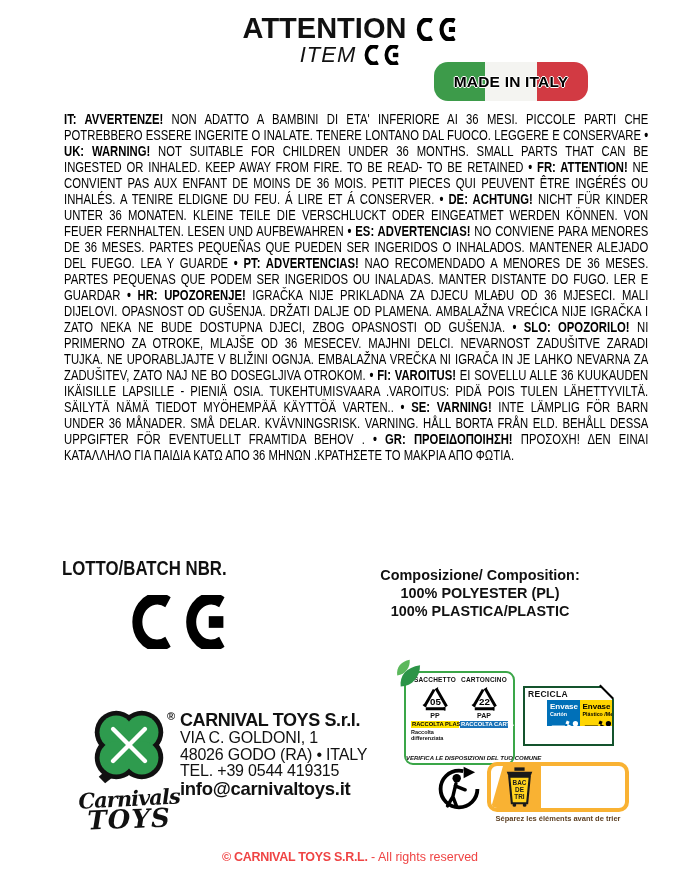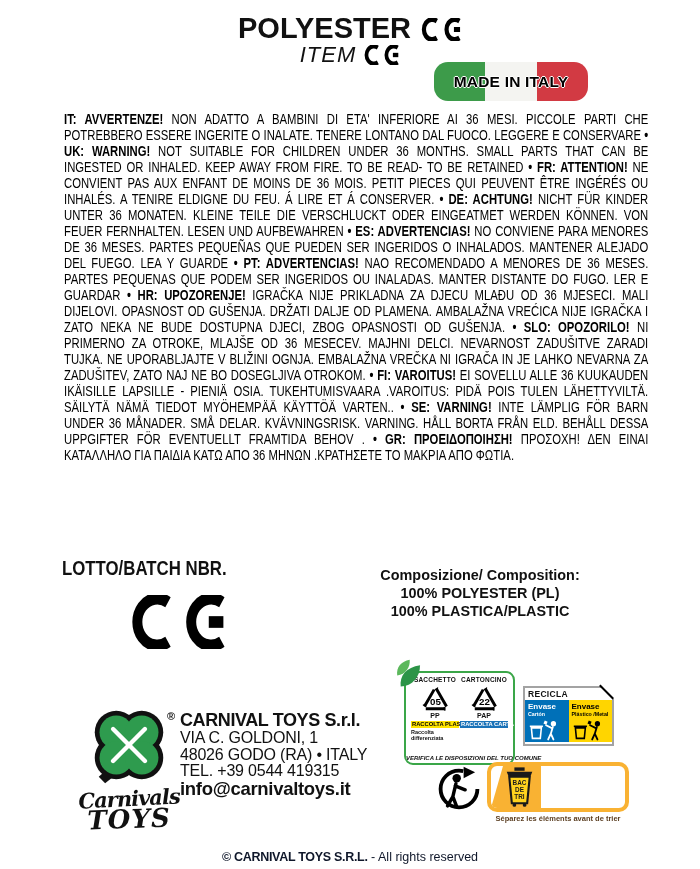"POLYESTER" span { text: POLYESTER -> ATTENTION }
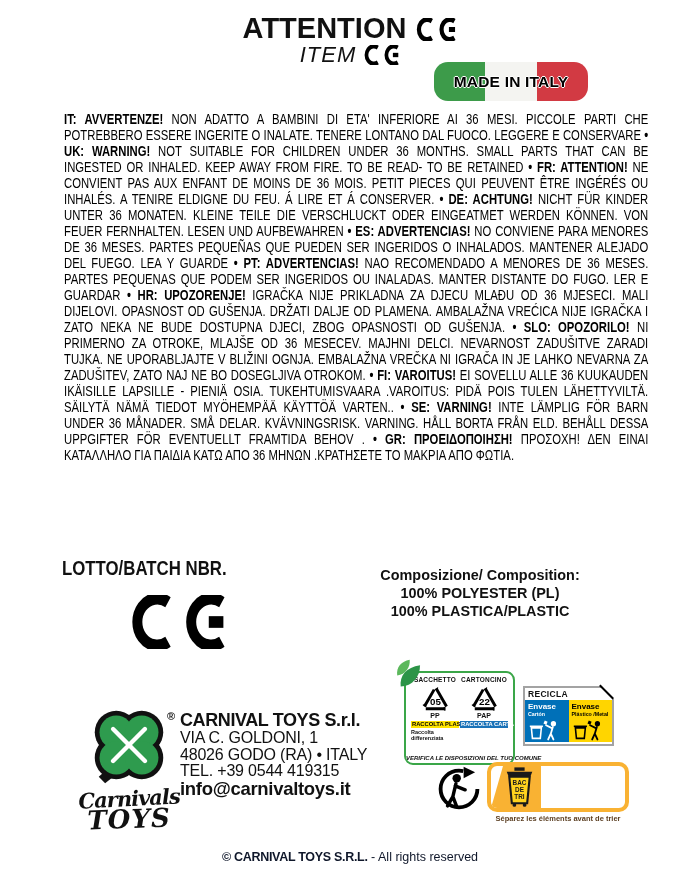"RECICLA" .recicla { border: 2px solid #a3a3a3 -> 2px solid #14532d }
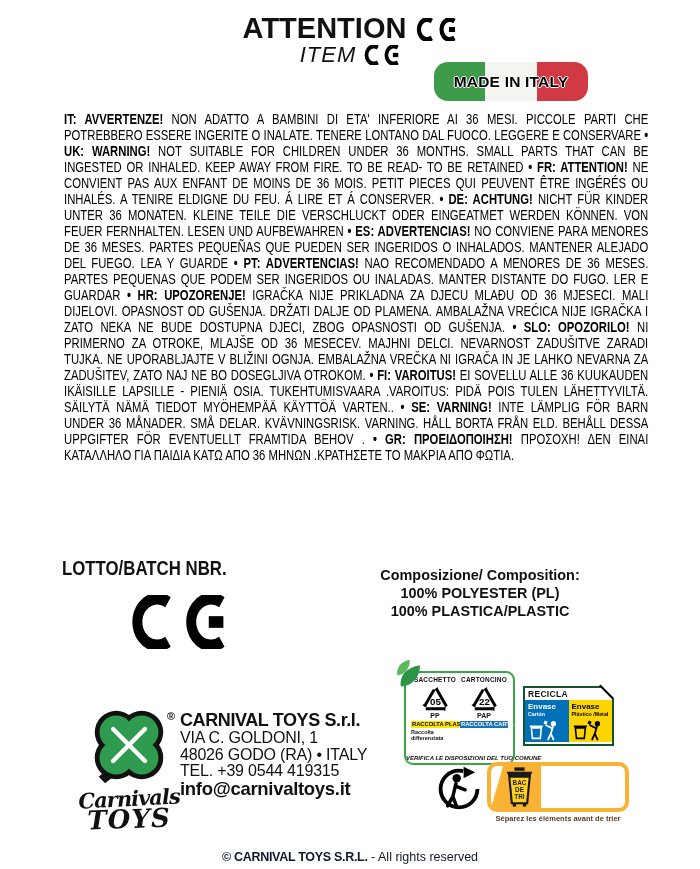"Envase" .recicla-panels { height: 42px -> 26px; margin-left: none -> 22px }
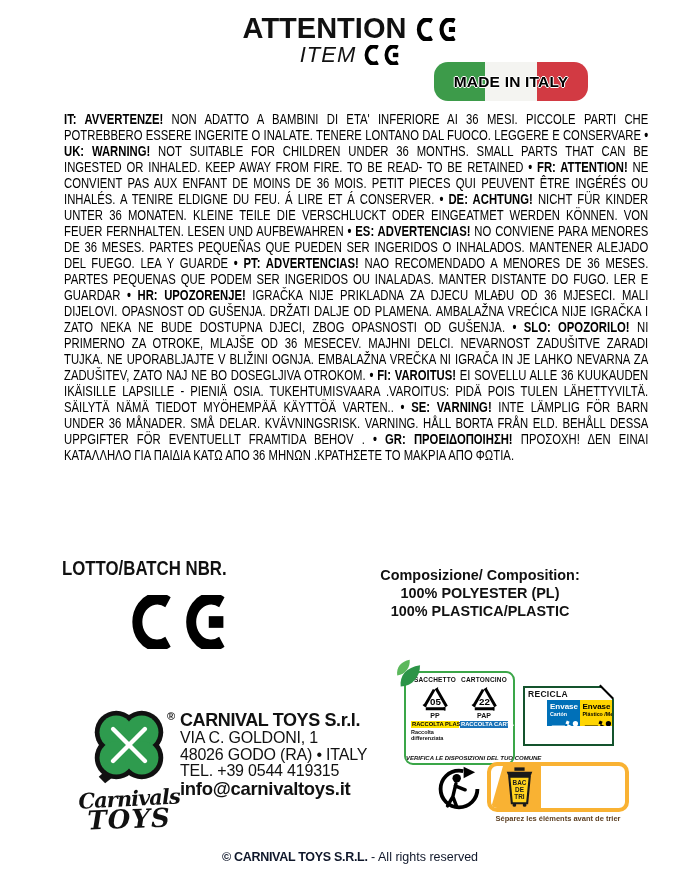"© CARNIVAL TOYS S.R.L. -" .copyright { color: #0f172a -> #ef4444 }
